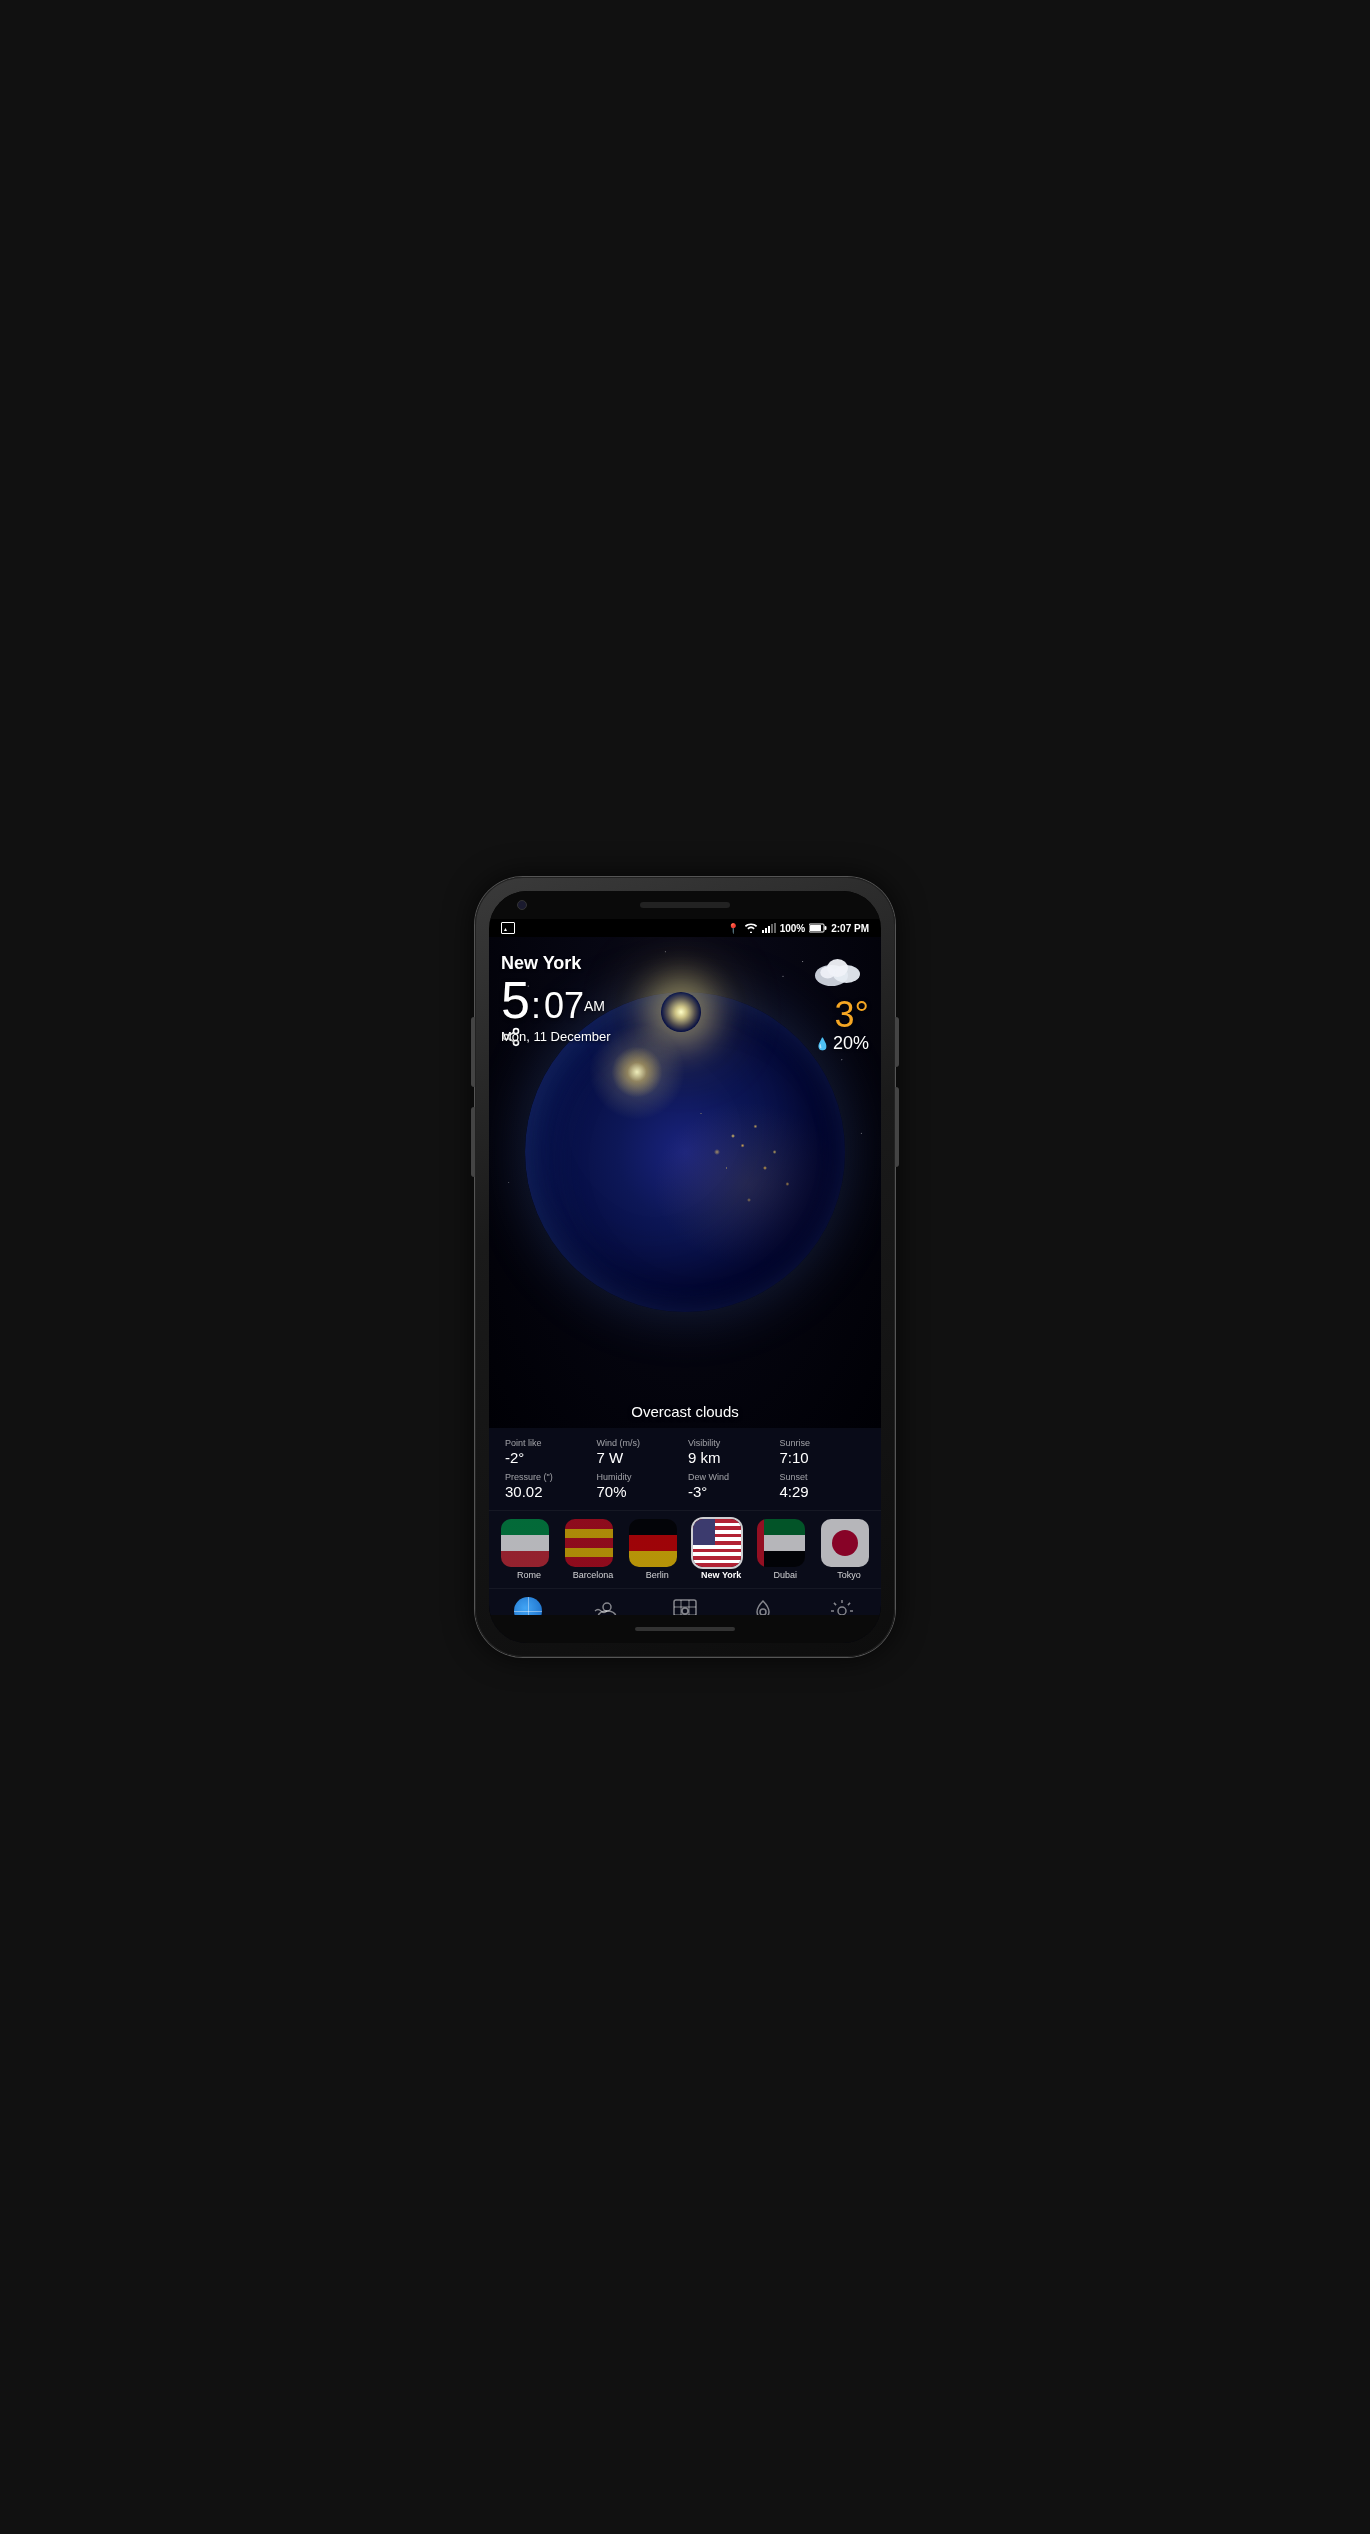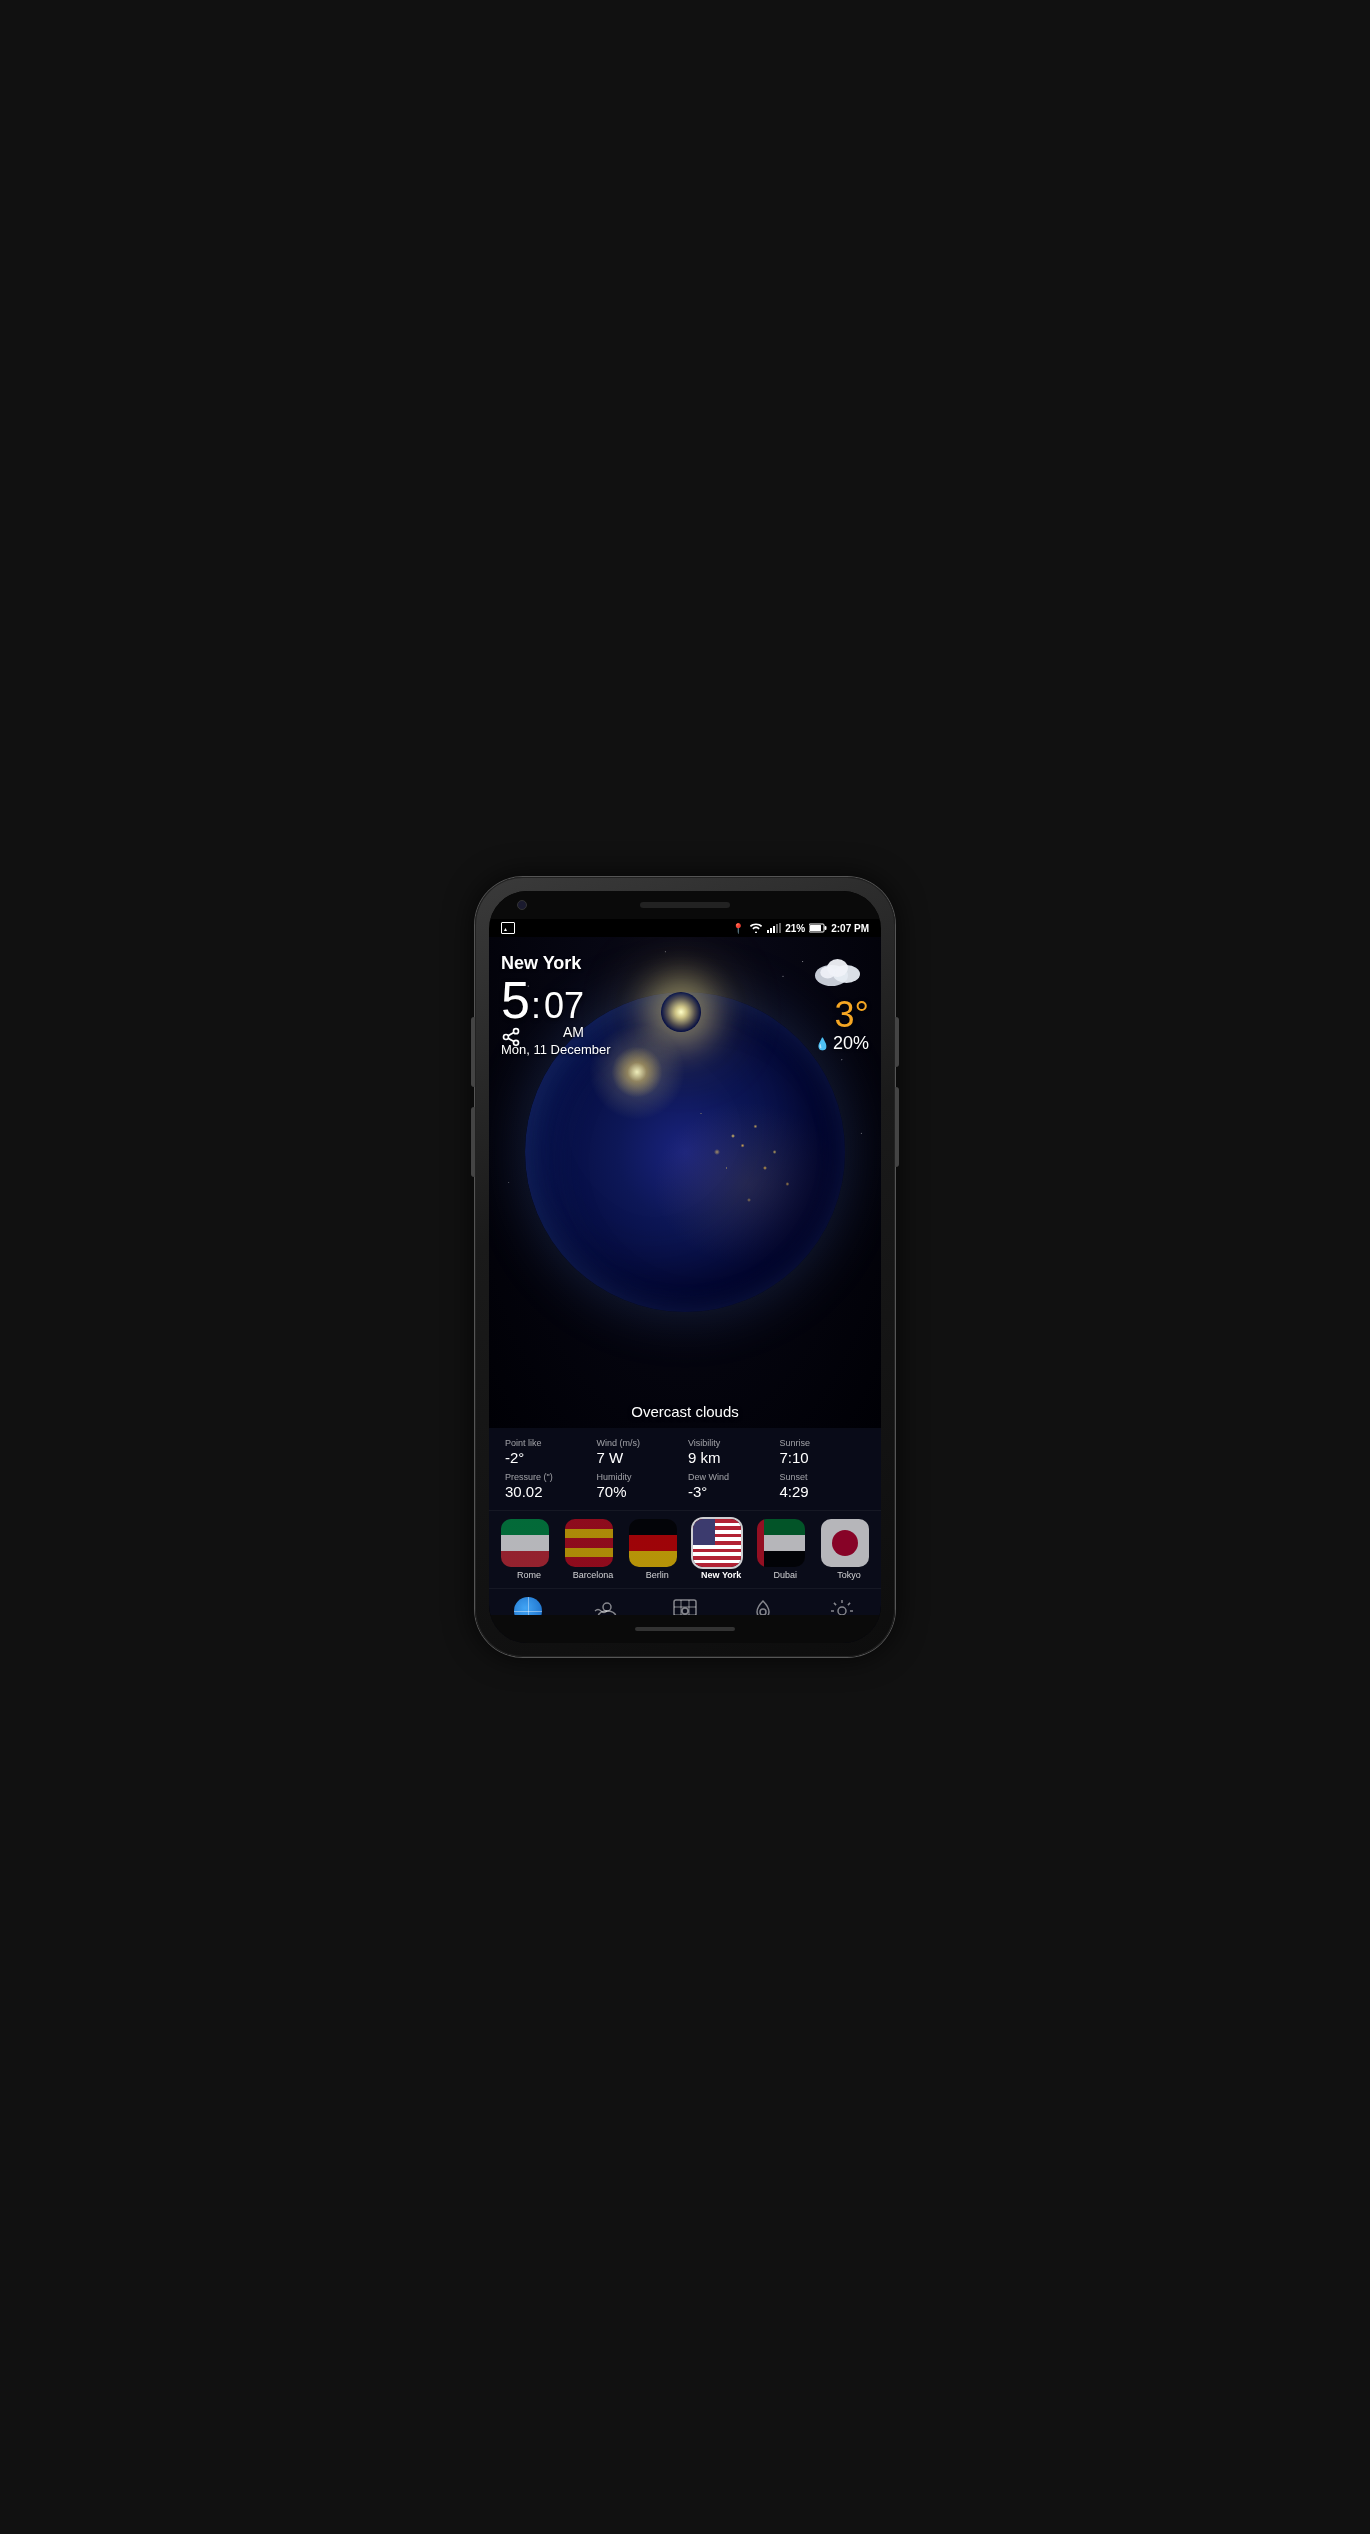"21%" span { text: 21% -> 100% }
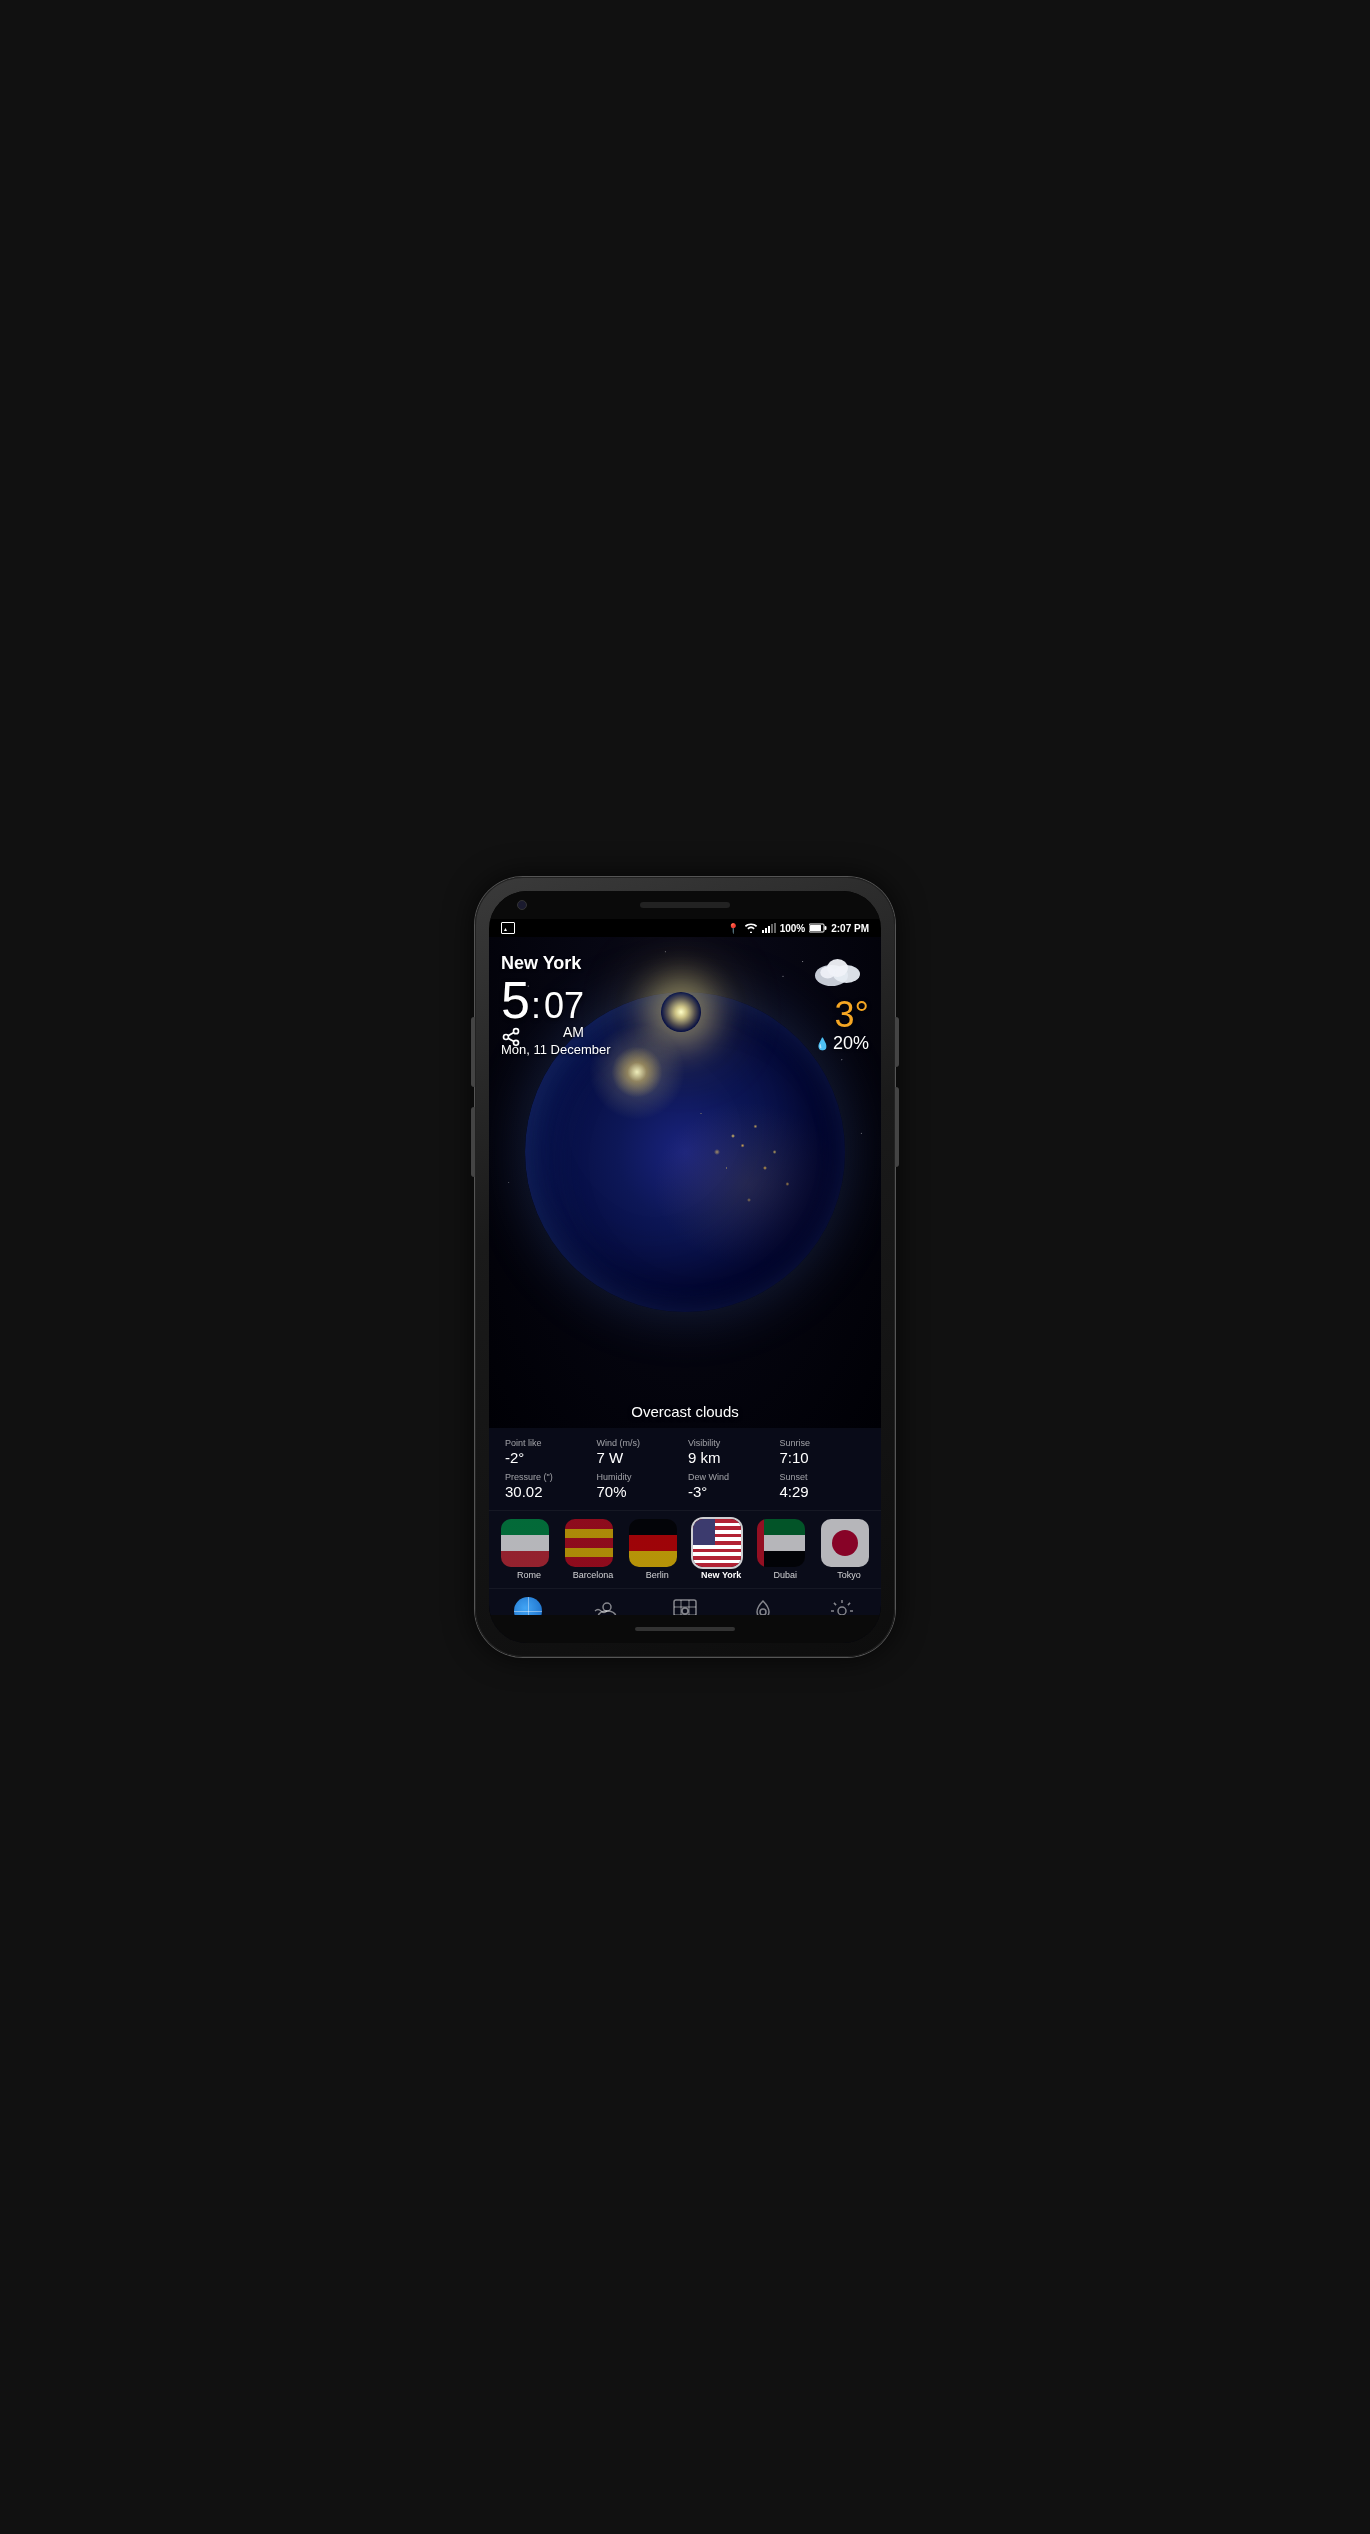"07" .time-min-ampm { align-items: flex-end -> center; flex-direction: column -> row }
